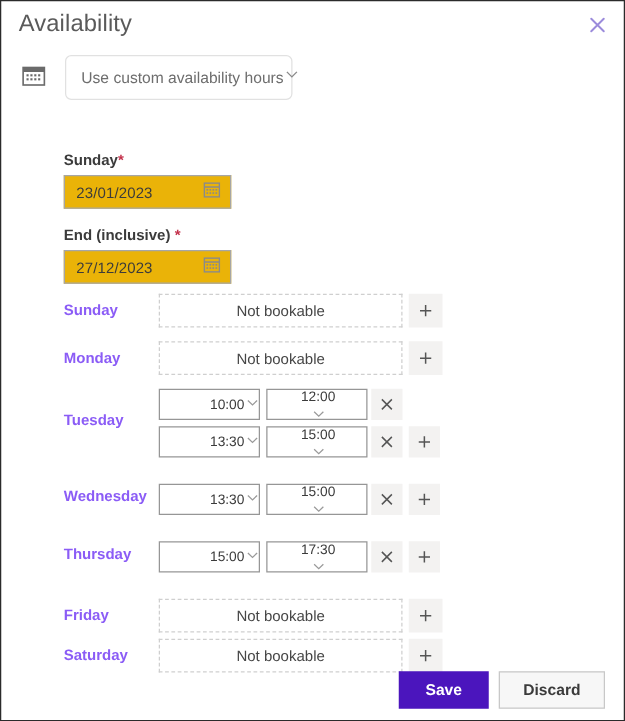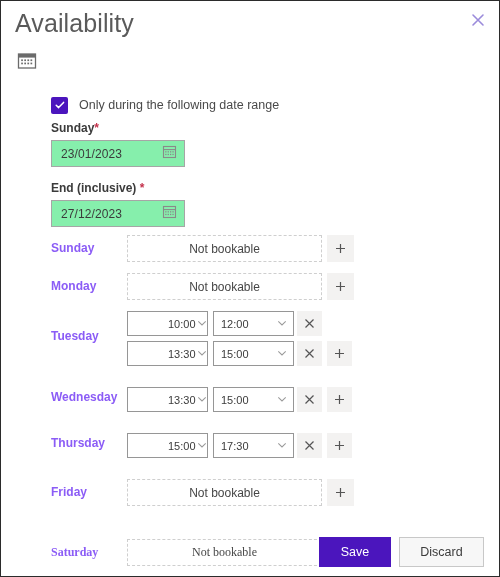"Availability" .title { font-size: 25px -> 19px }
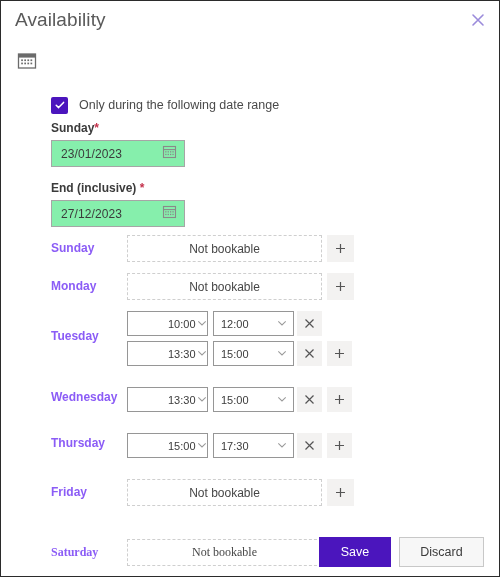"Use custom availability hours" div.combo { html: none -> <div> <span>Use custom availability hours</span> <span> <svg> <path></path> </svg> </span> </div> }
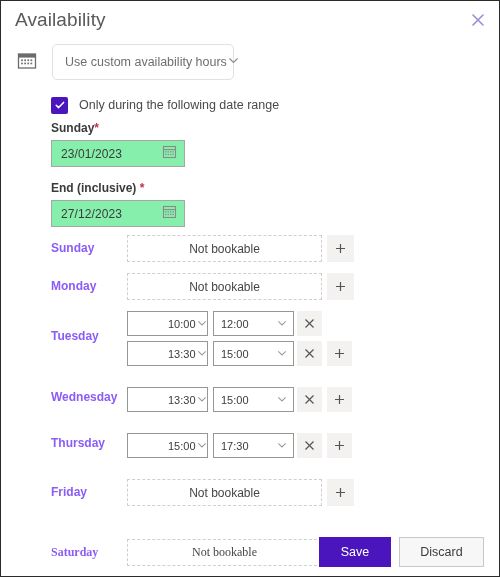"Only during the following date" div.check-row { html: <div> <div> <svg> <path></path> </svg> </div> <span>Only during the following date range</span> </div> -> none }
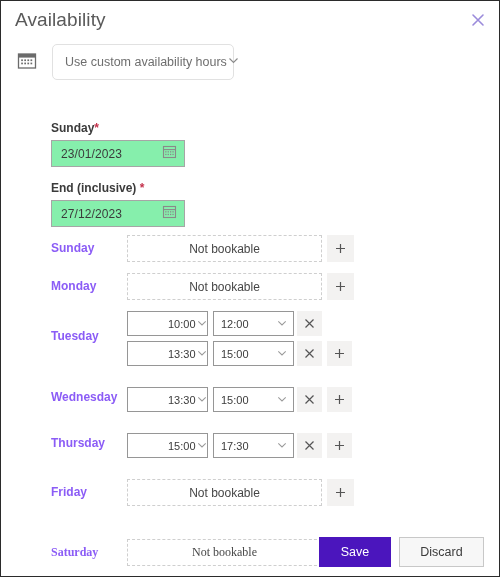"23/01/2023" .date-input { background: #86efac -> #eab308 }
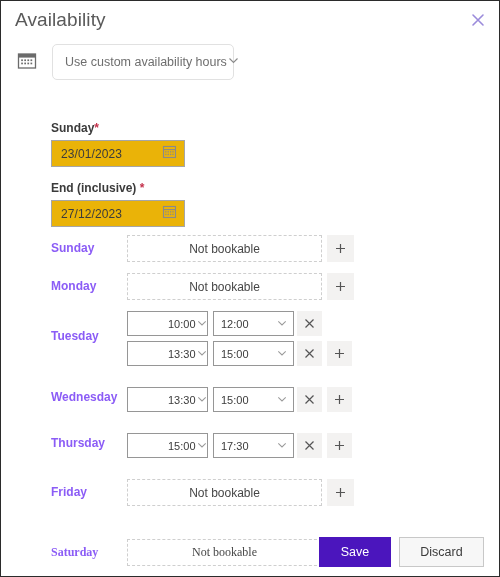"12:00" .ts-end { flex-direction: none -> column }
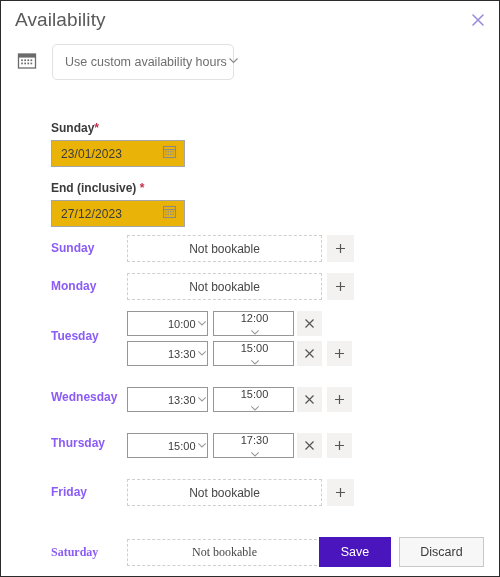"Saturday" div.day-row { font-family: Liberation Serif, serif -> none; top: 536px -> 508px }
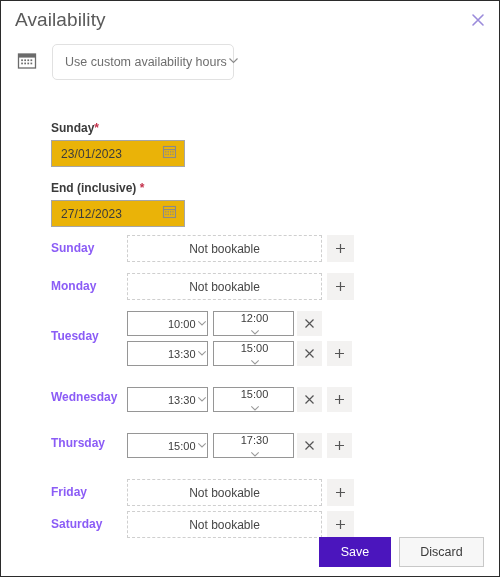"Save" .btn { font-weight: 400 -> 700 }
